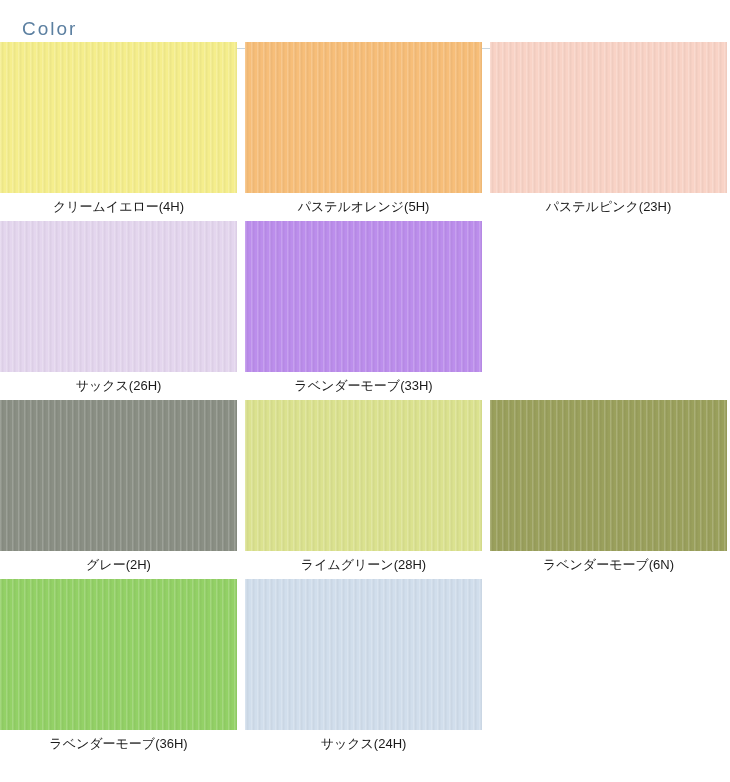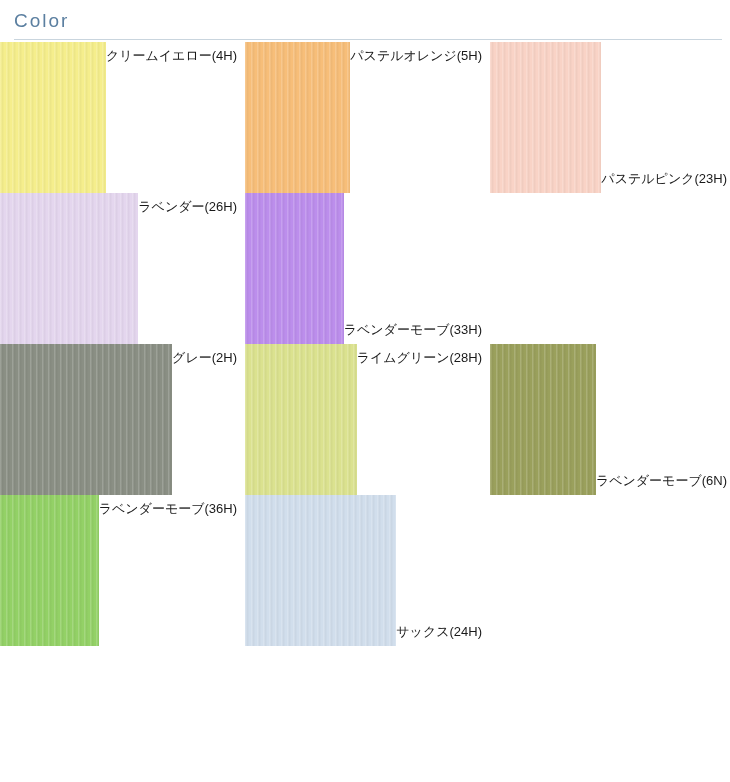"Color" .page-title { margin: 0 -> 8px }
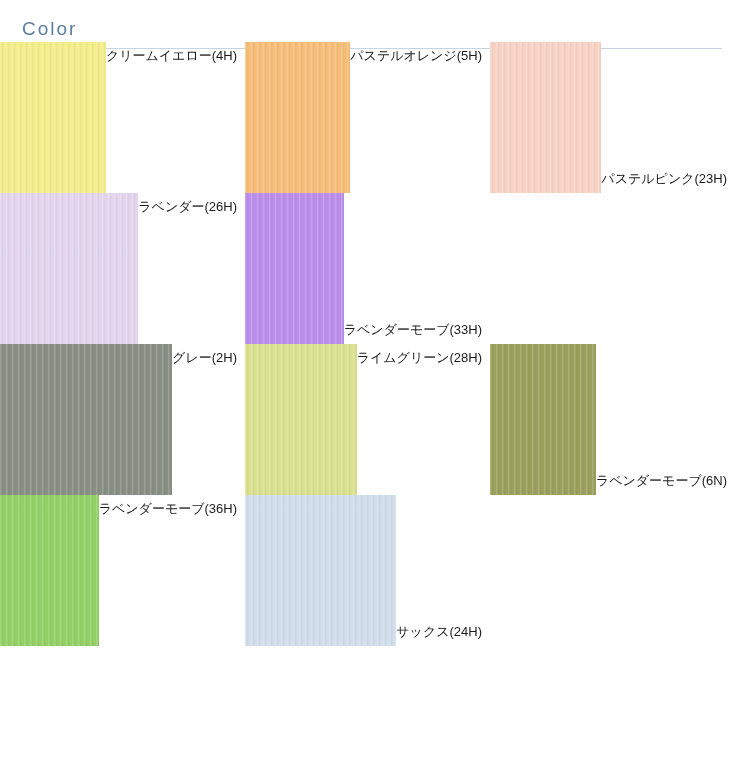"クリームイエロー(4H)" .swatch-cell { flex-direction: row -> column }
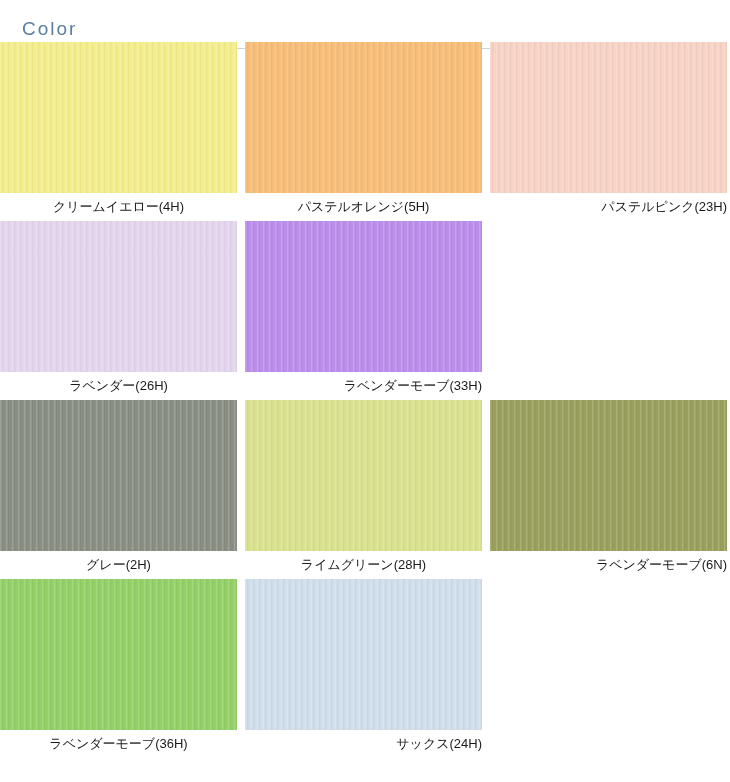"パステルピンク(23H)" .swatch-cell:last-child { align-items: flex-end -> none }
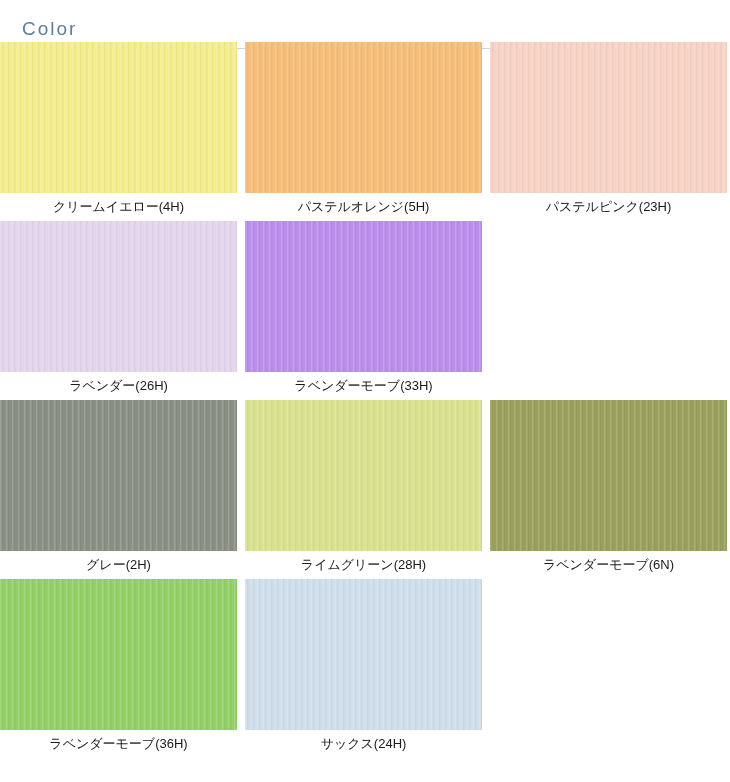"ラベンダー(26H)" div.swatch-label { text: ラベンダー -> サックス }
